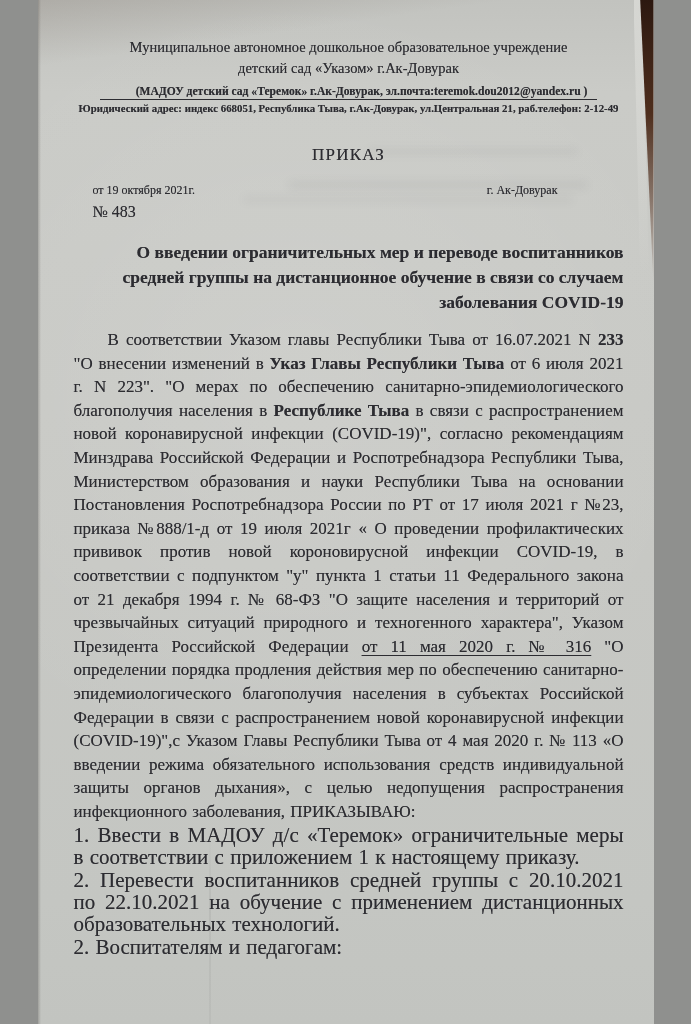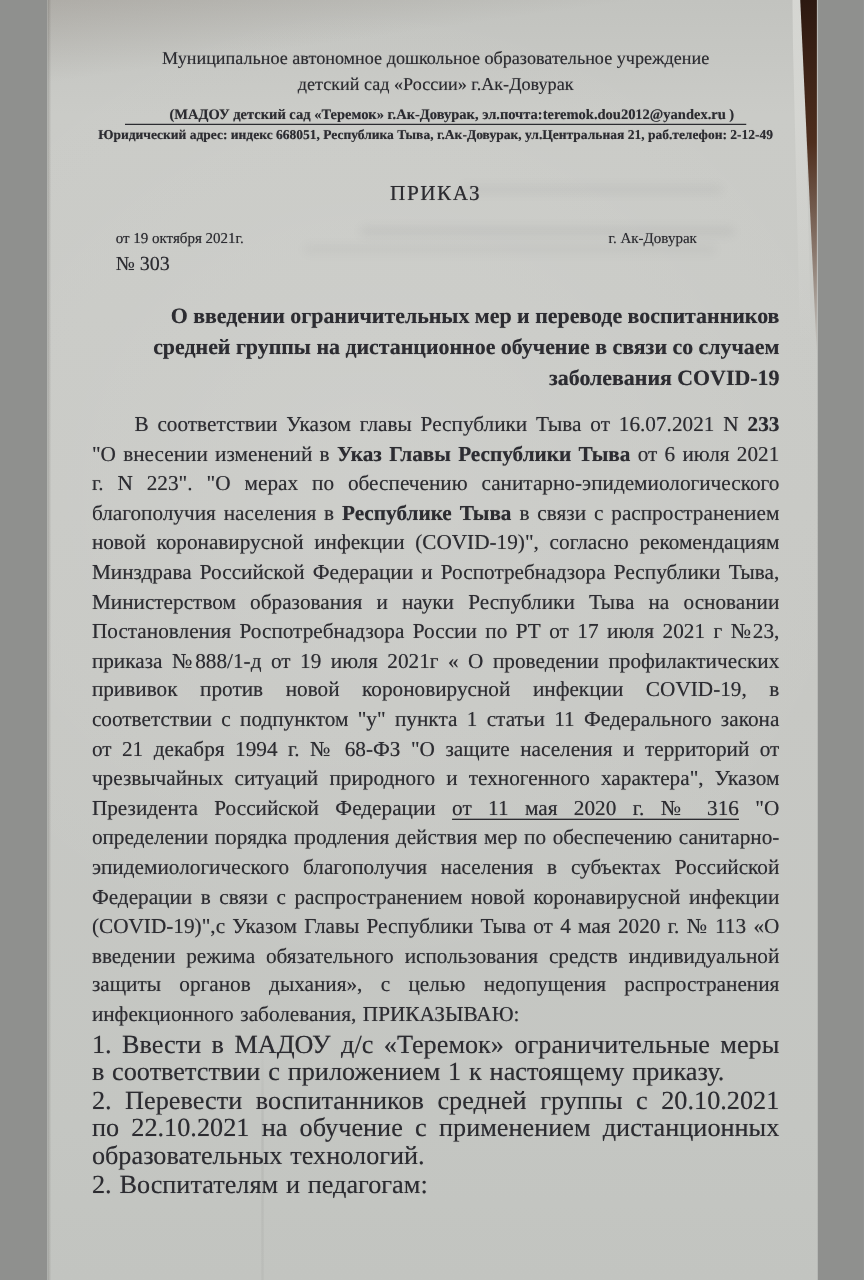"детский сад «России» г.Ак-Довурак" div.lh2 { text: России -> Указом }
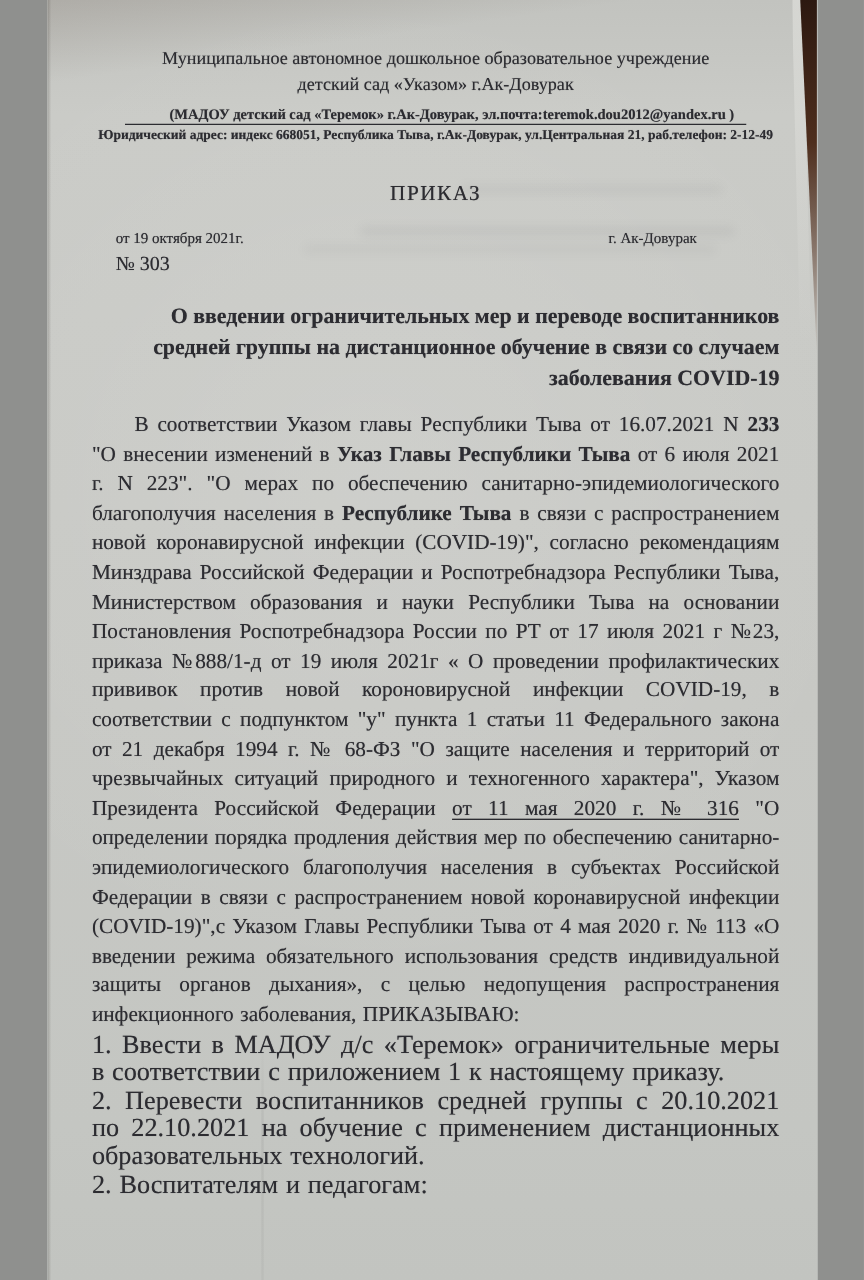"№ 303" div.order-number { text: 303 -> 483 }
